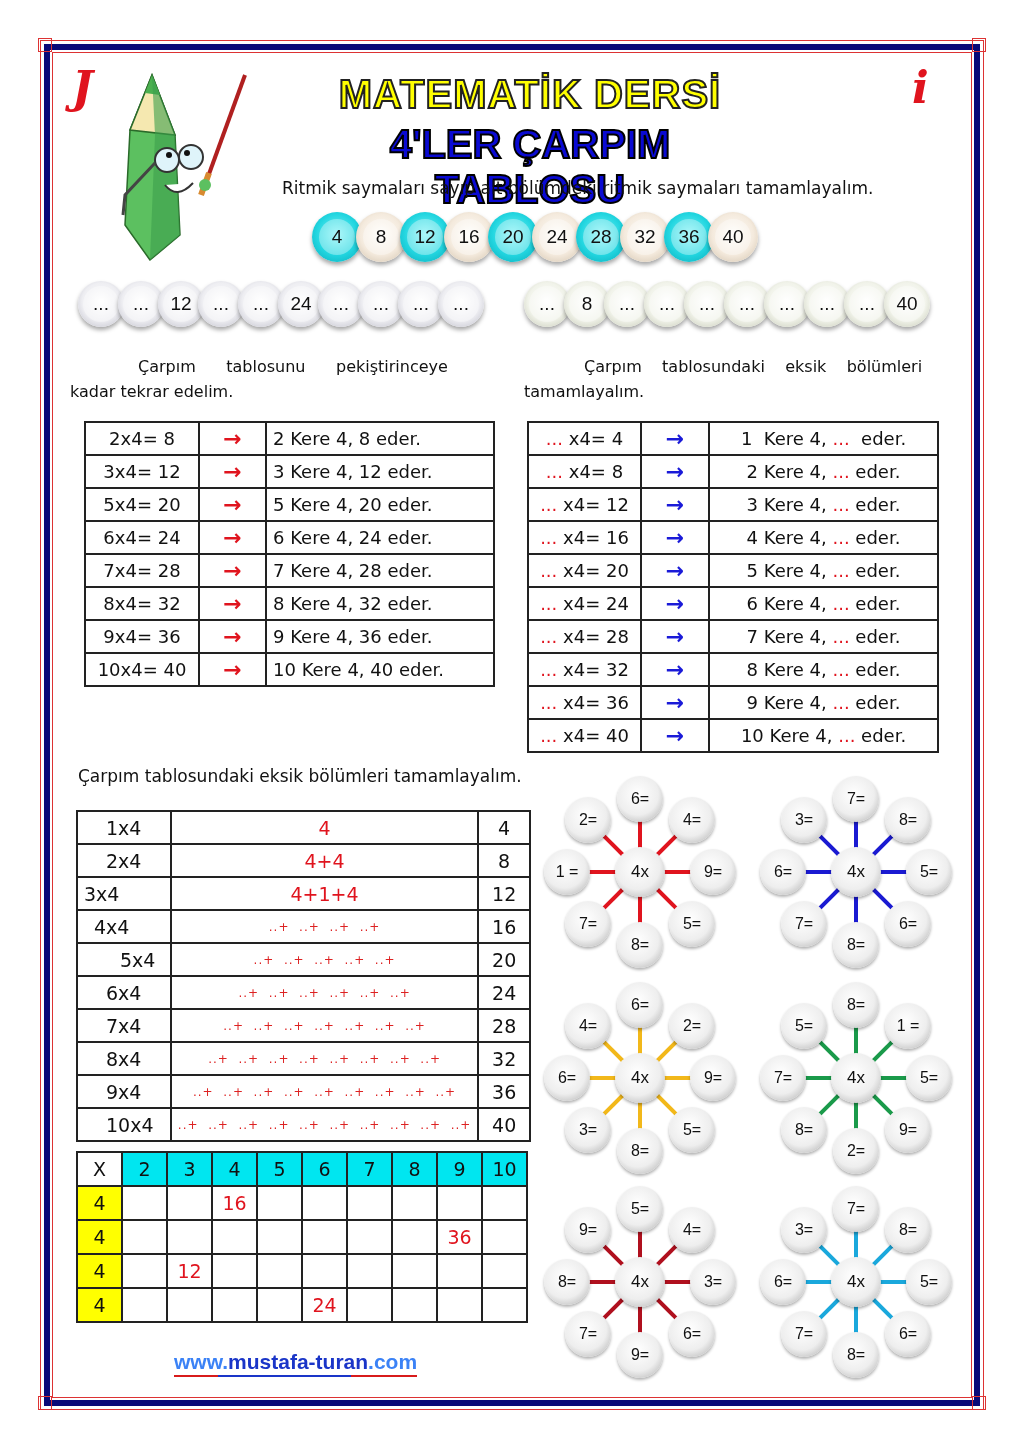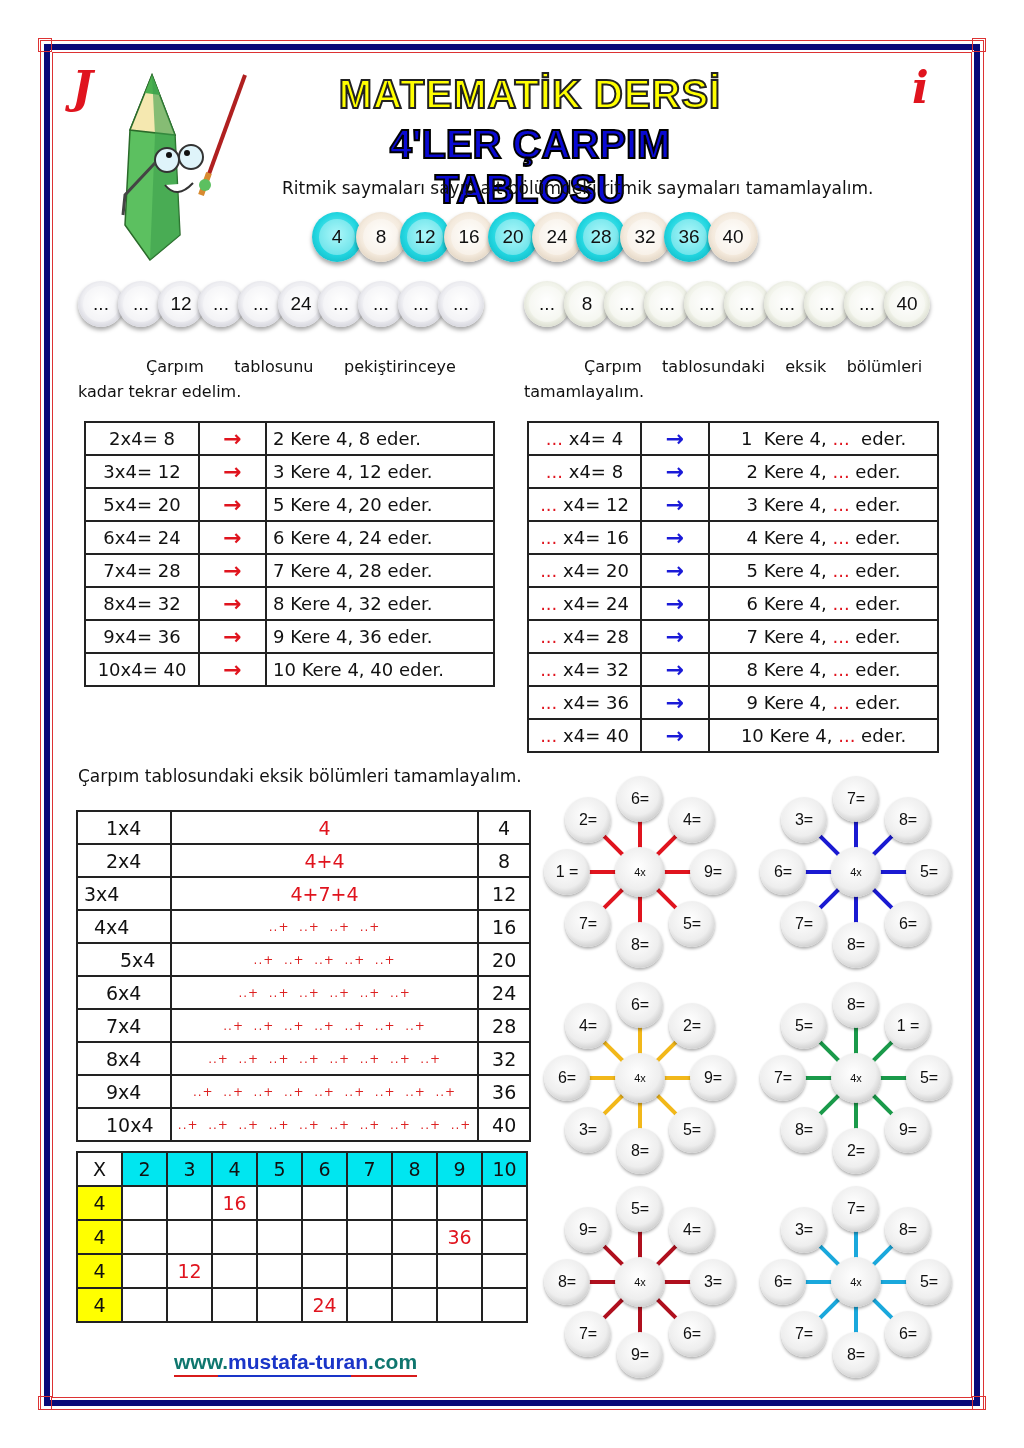"Çarpım tablosunu pekiştirinceye" div.para { left: 78px -> 70px }
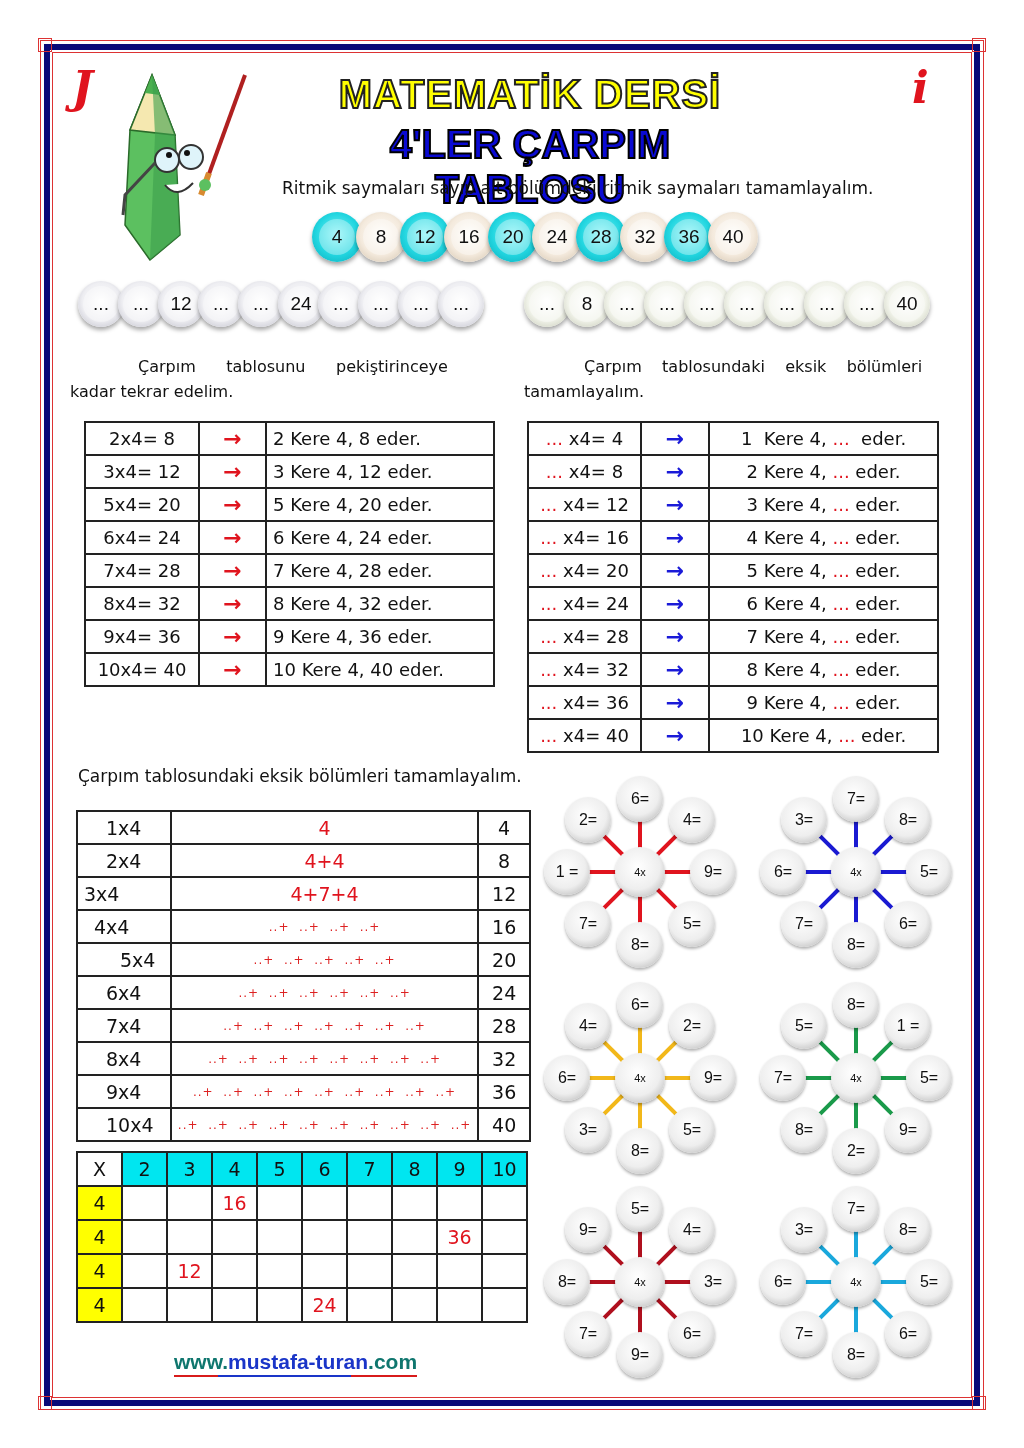"4x" .petal.center { font-size: 11px -> 17px }
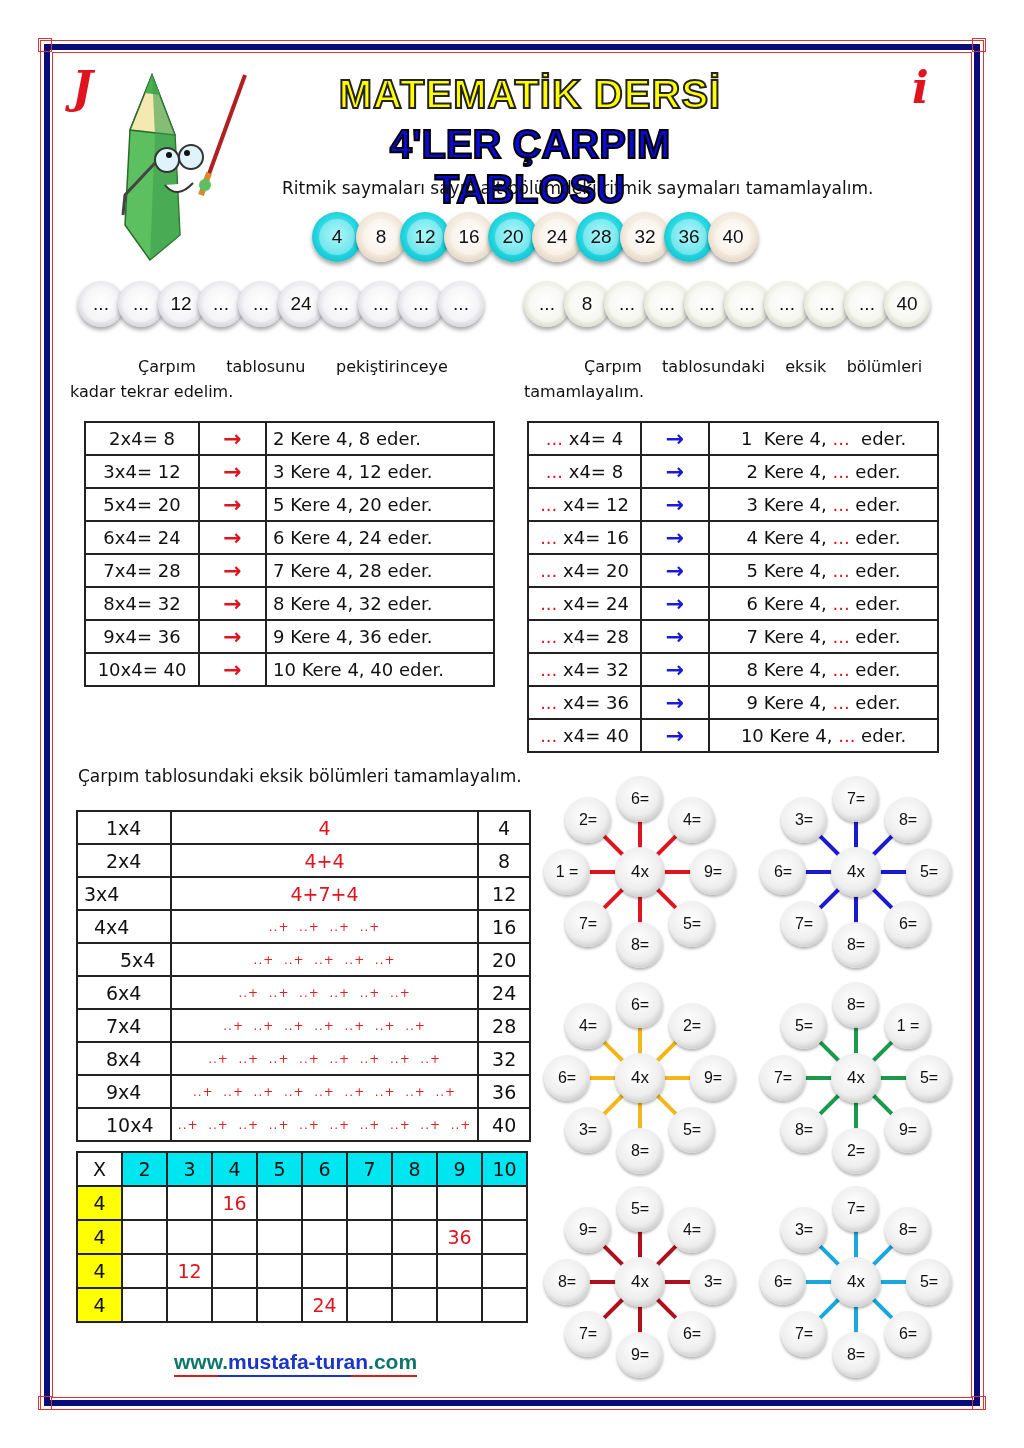"4+7+4" td.c { text: 4+7+4 -> 4+1+4 }
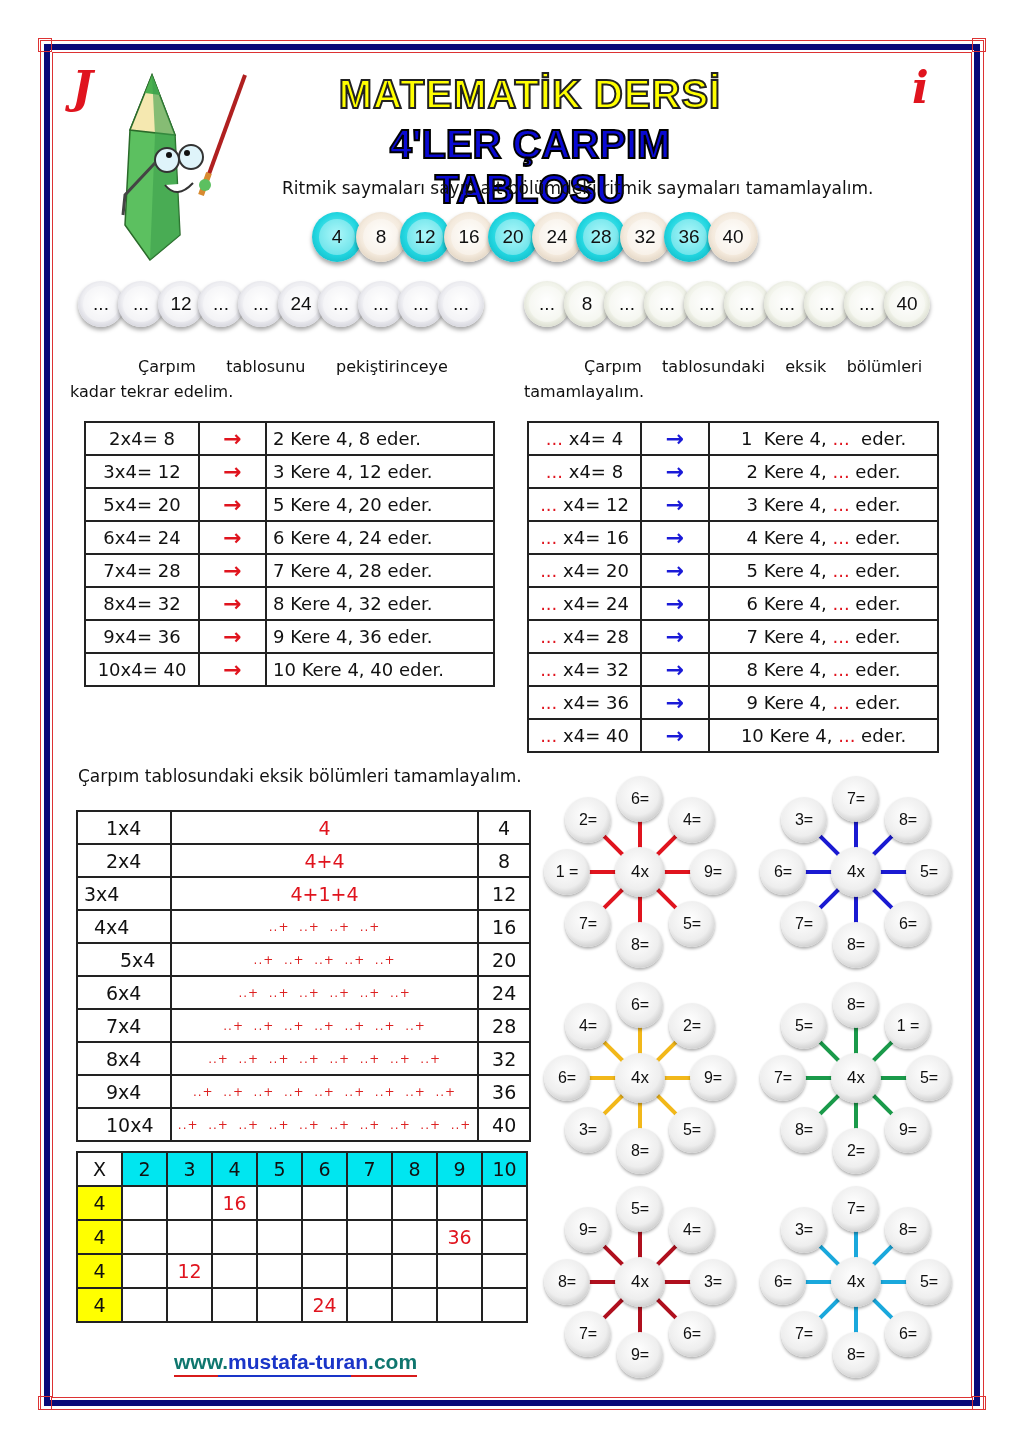"www." .url .a { color: #0f766e -> #3b82f6 }
